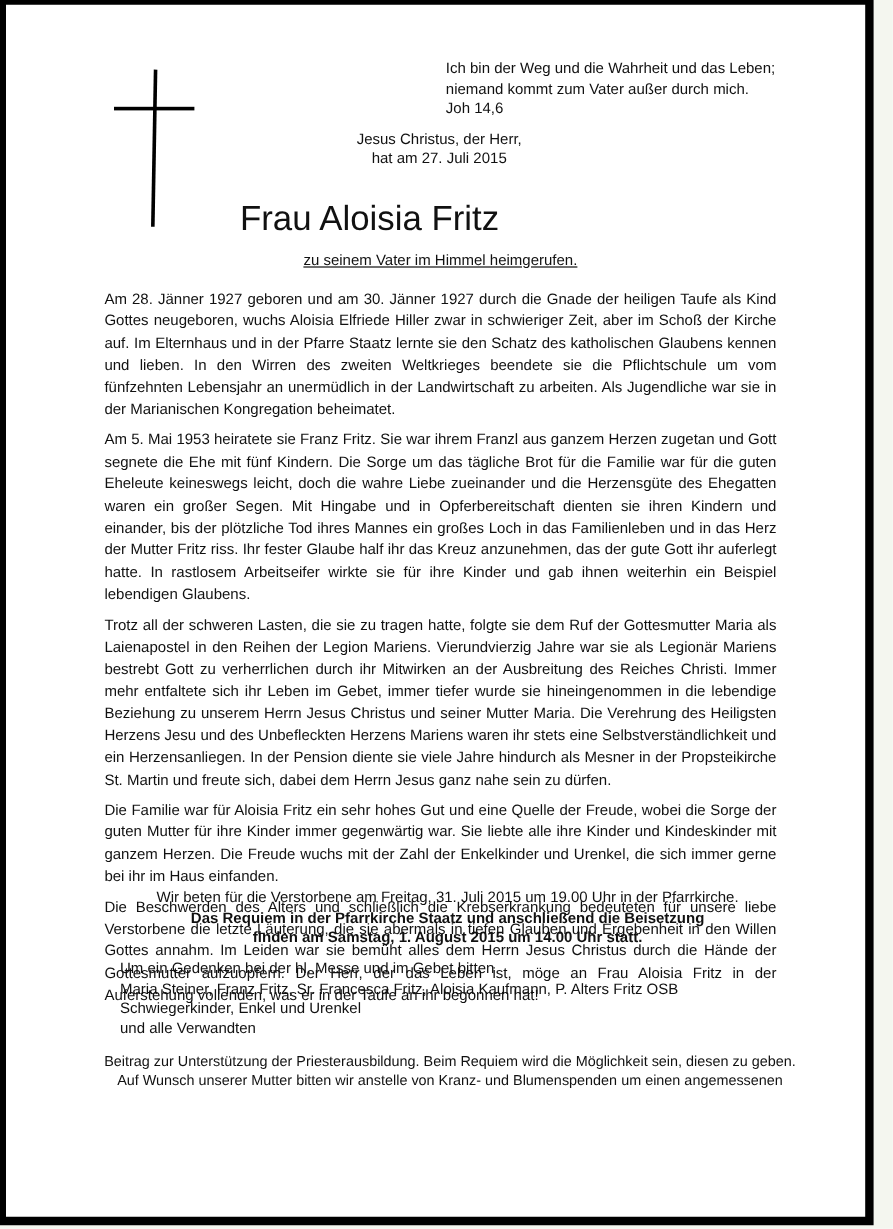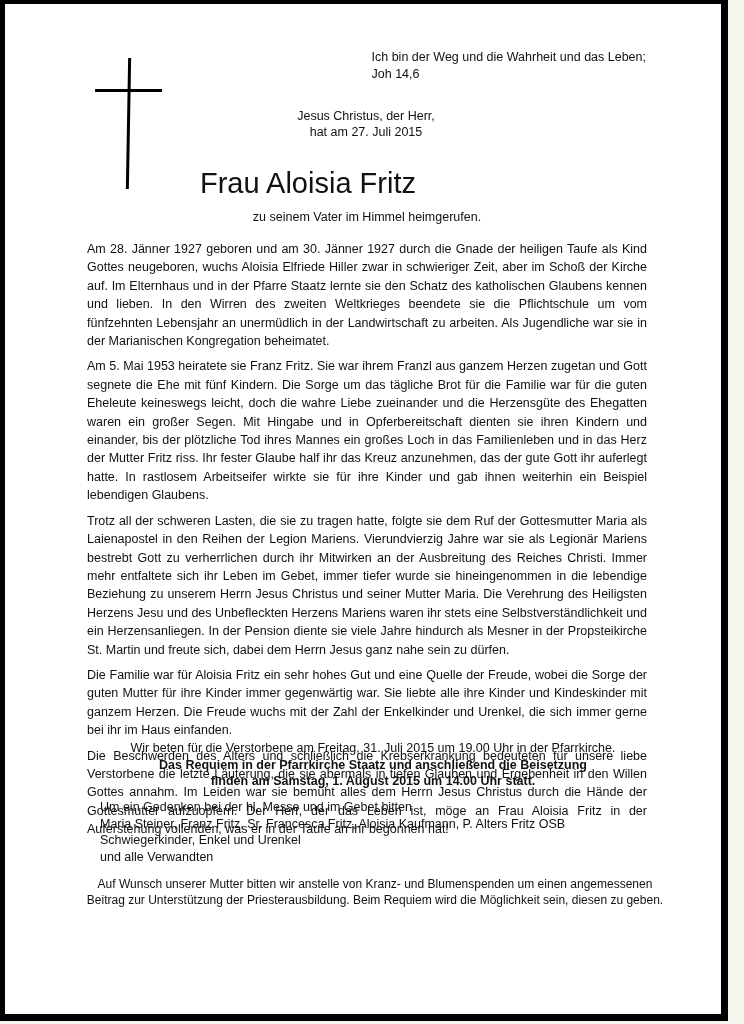"niemand kommt zum Vater außer" div { html: none -> <div>niemand kommt zum Vater außer durch mich.</div> }
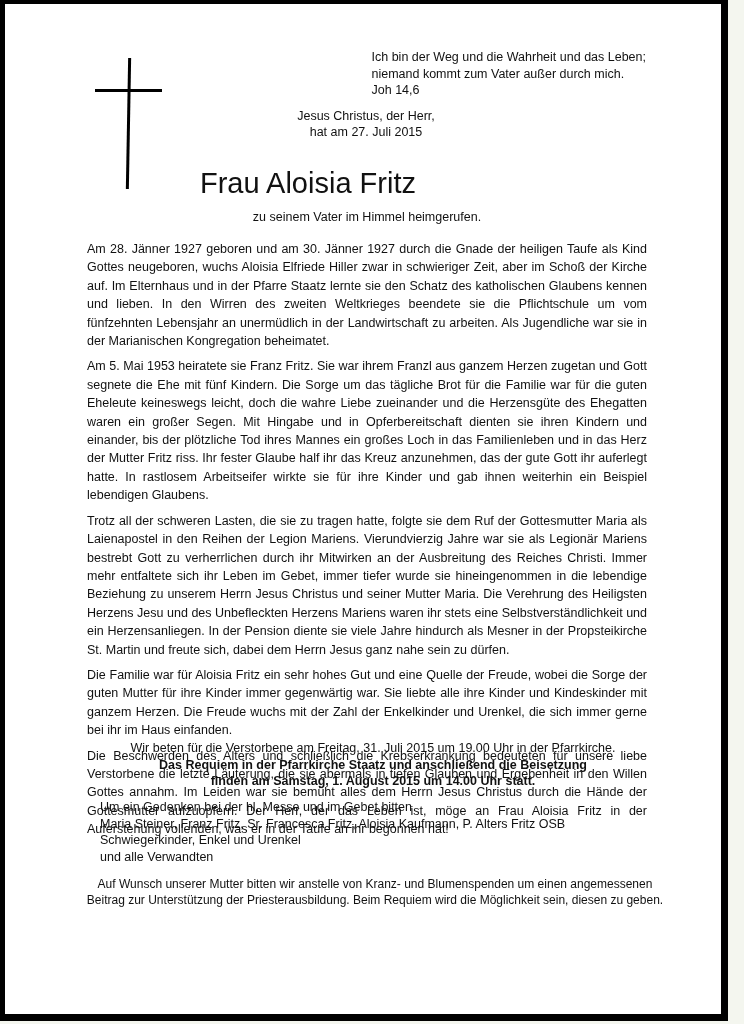"zu seinem Vater im Himmel" .called { text-decoration: none -> underline }
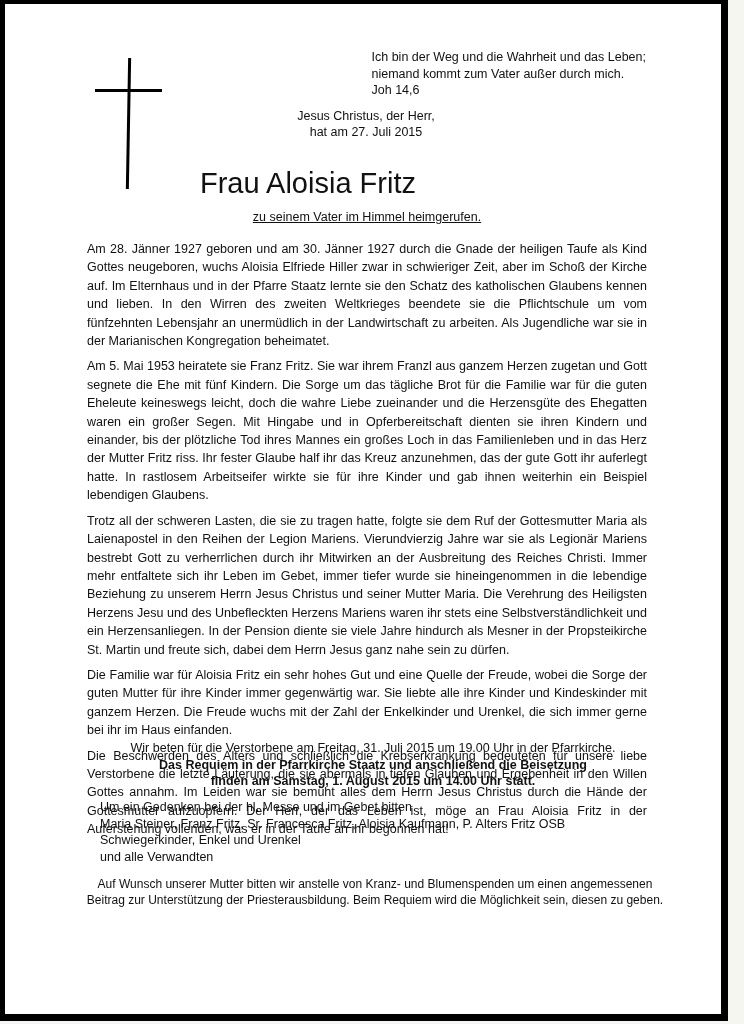"Auf Wunsch unserer Mutter bitten" div { order: before "Beitrag zur Unterstützung der" -> after "Beitrag zur Unterstützung der" }
